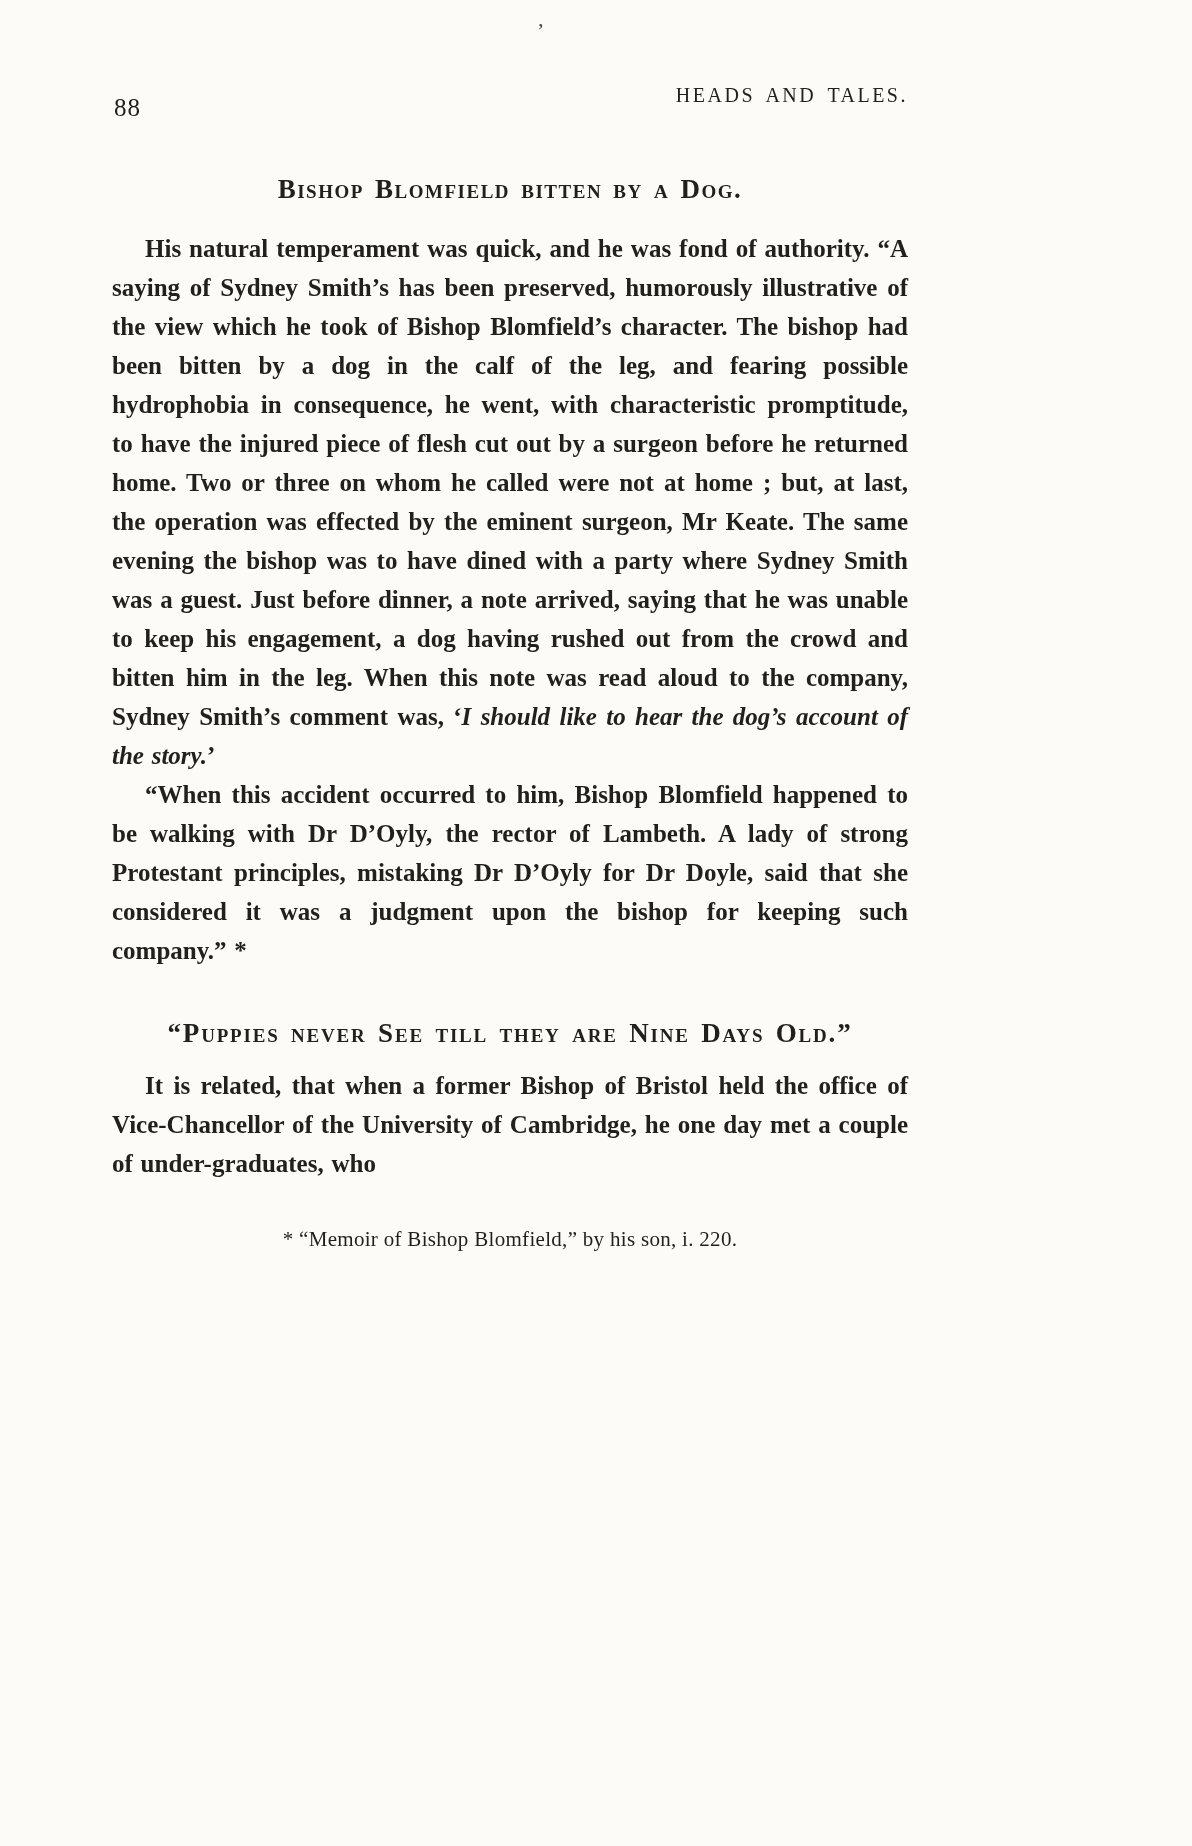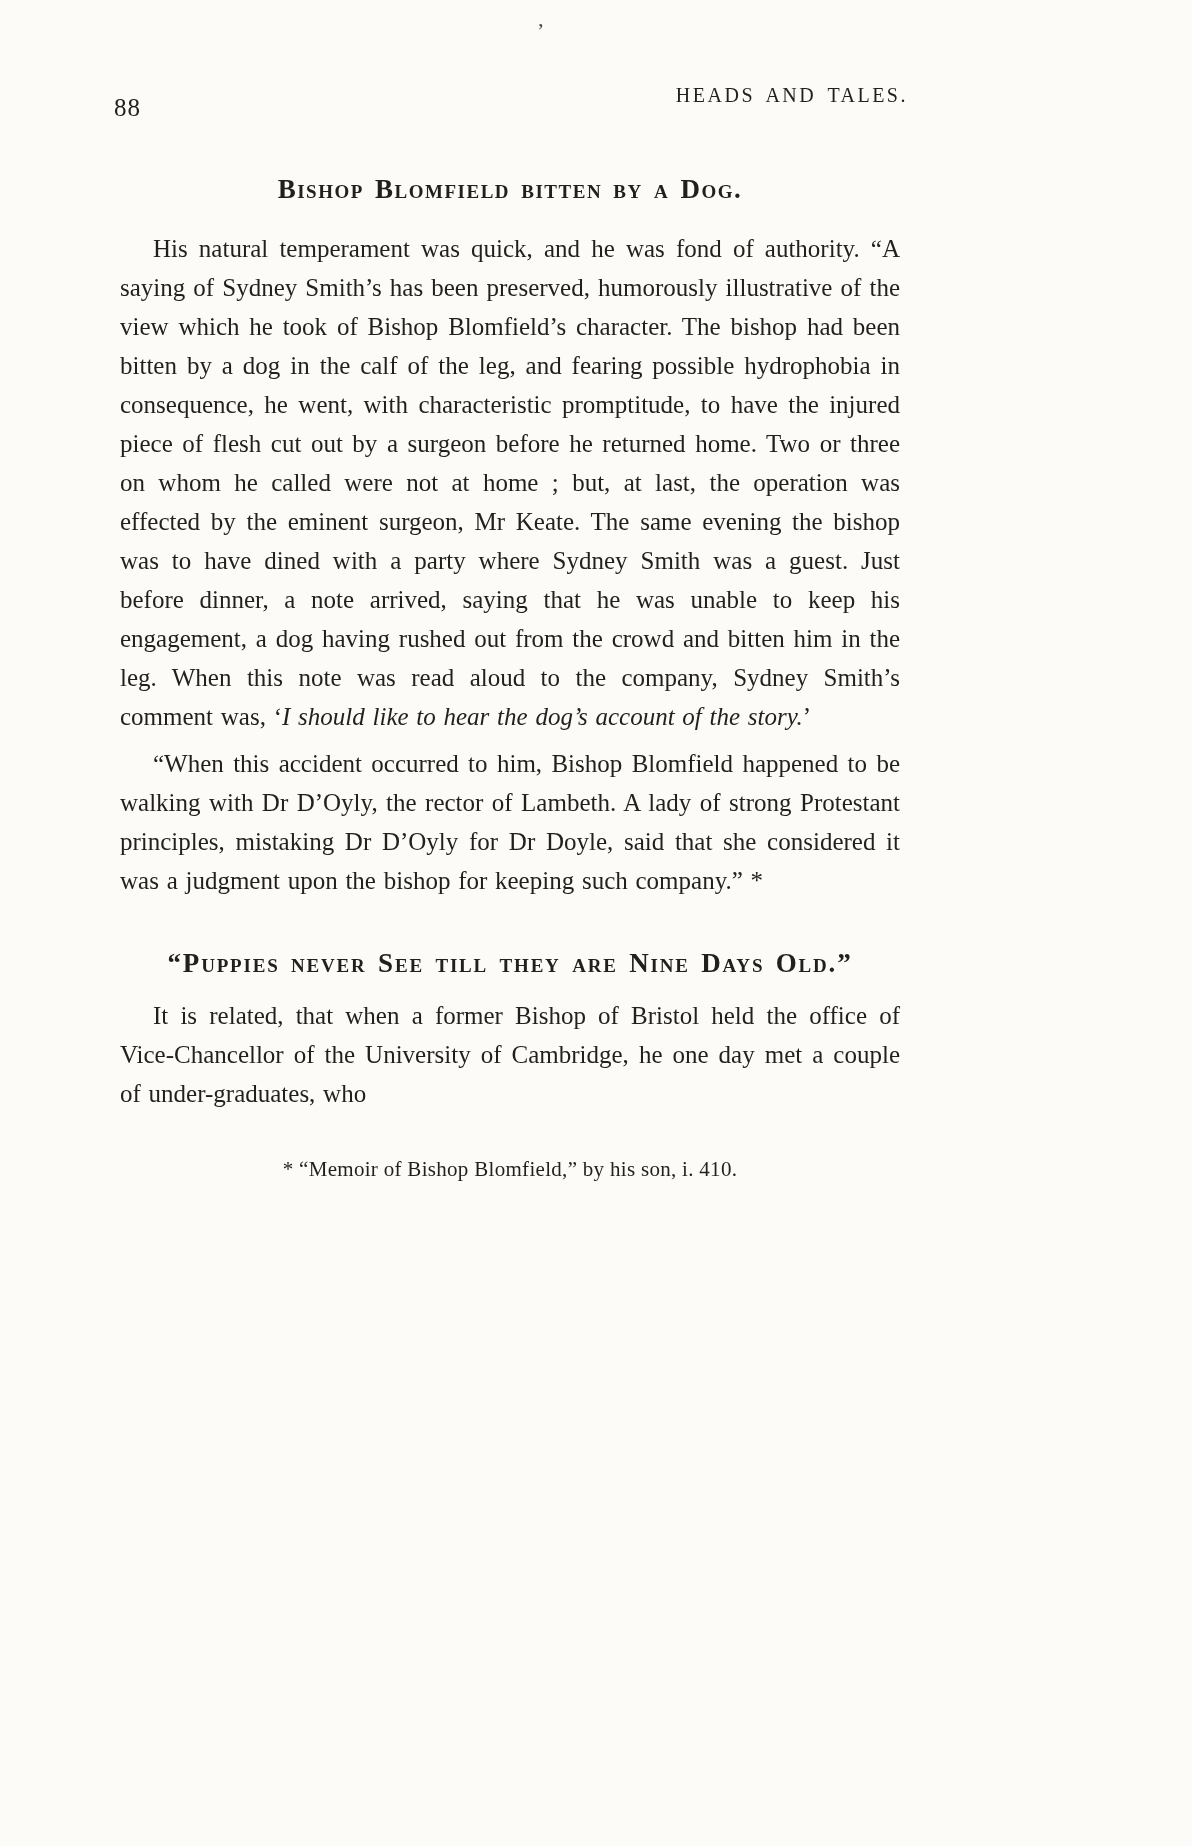"His natural temperament was quick," .body-para { font-weight: none -> bold; margin: 8px -> 0 }
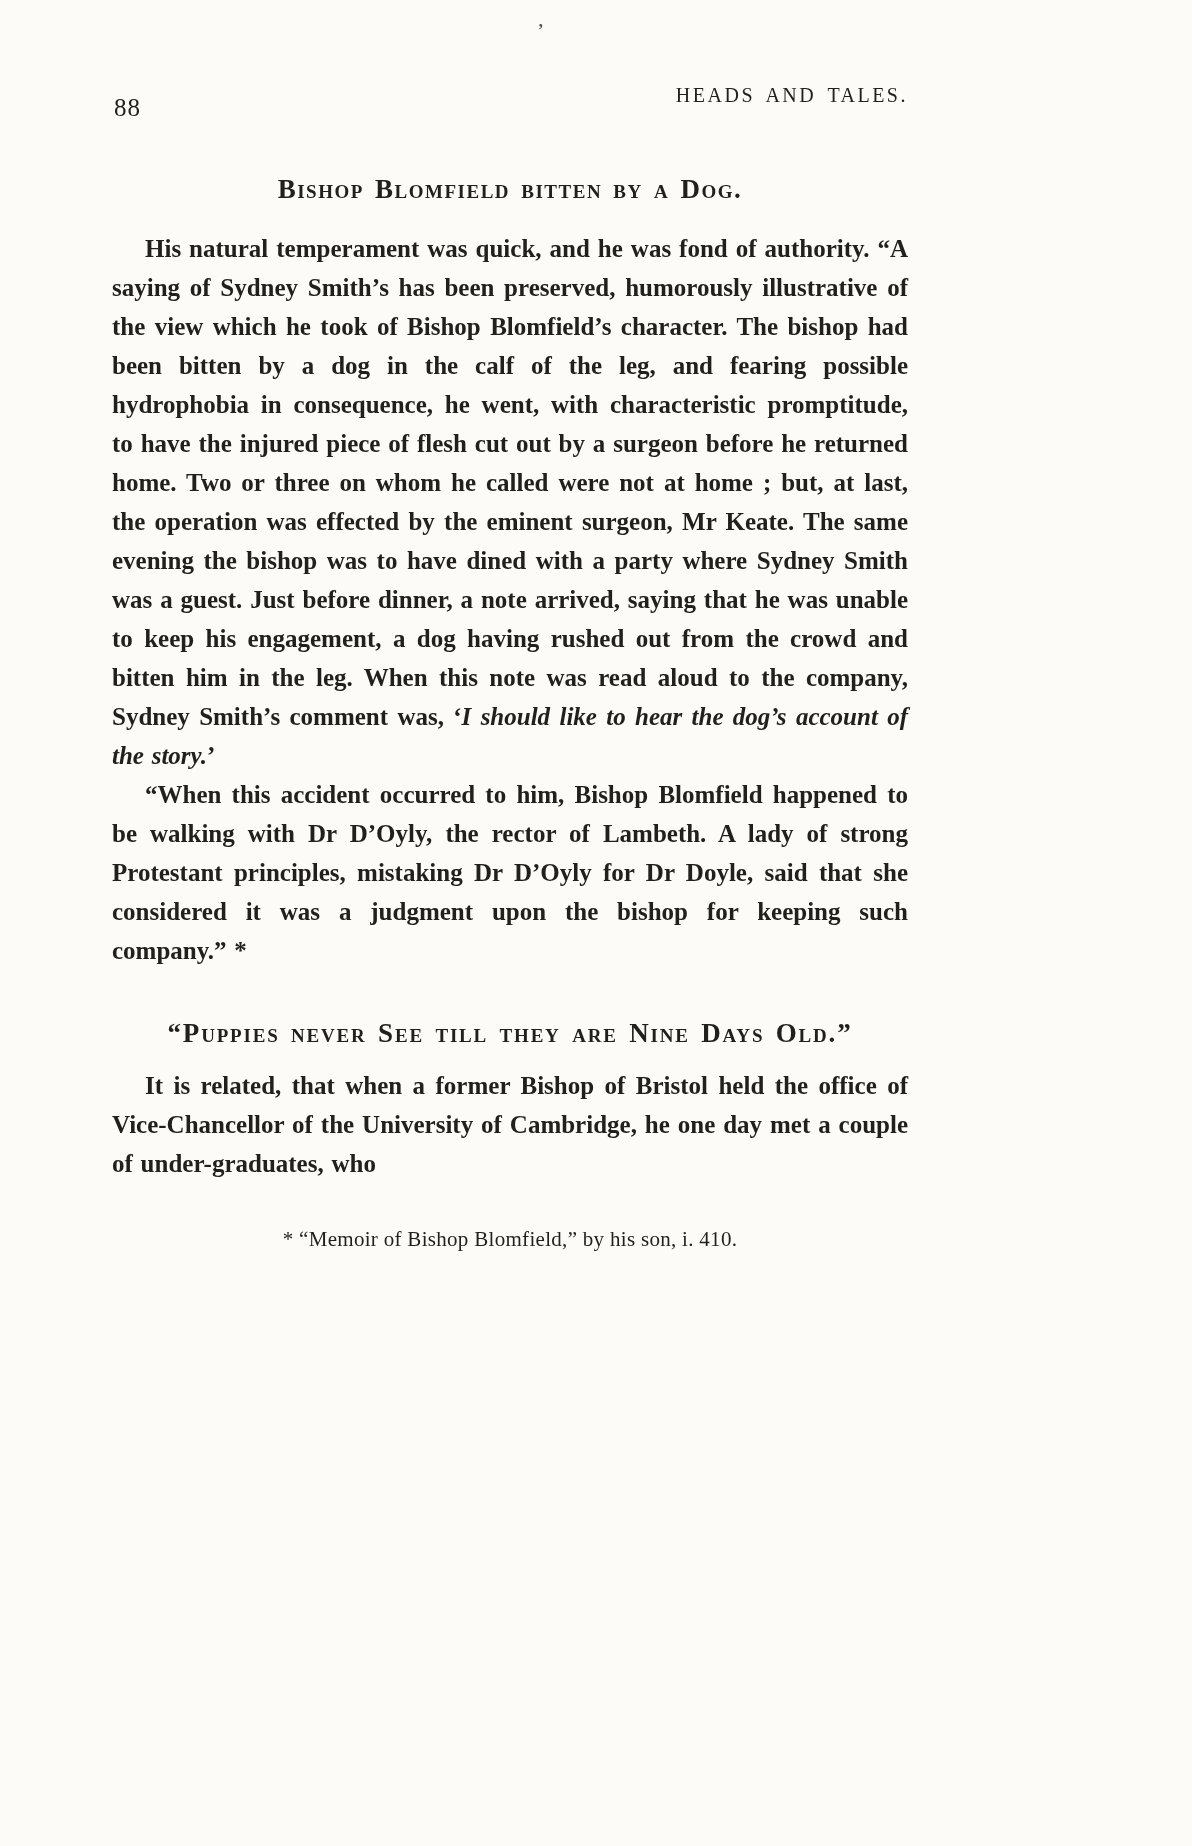"* “Memoir of Bishop Blomfield,”" div.footnote { text: 410 -> 220 }
